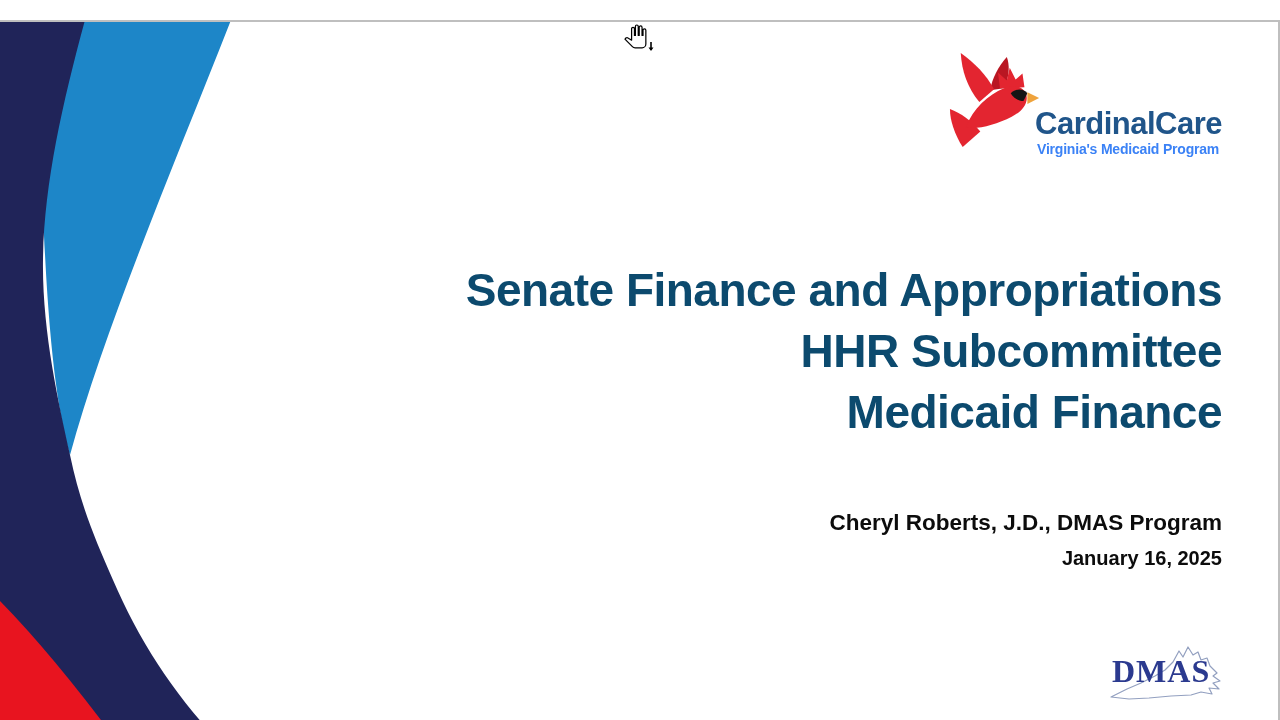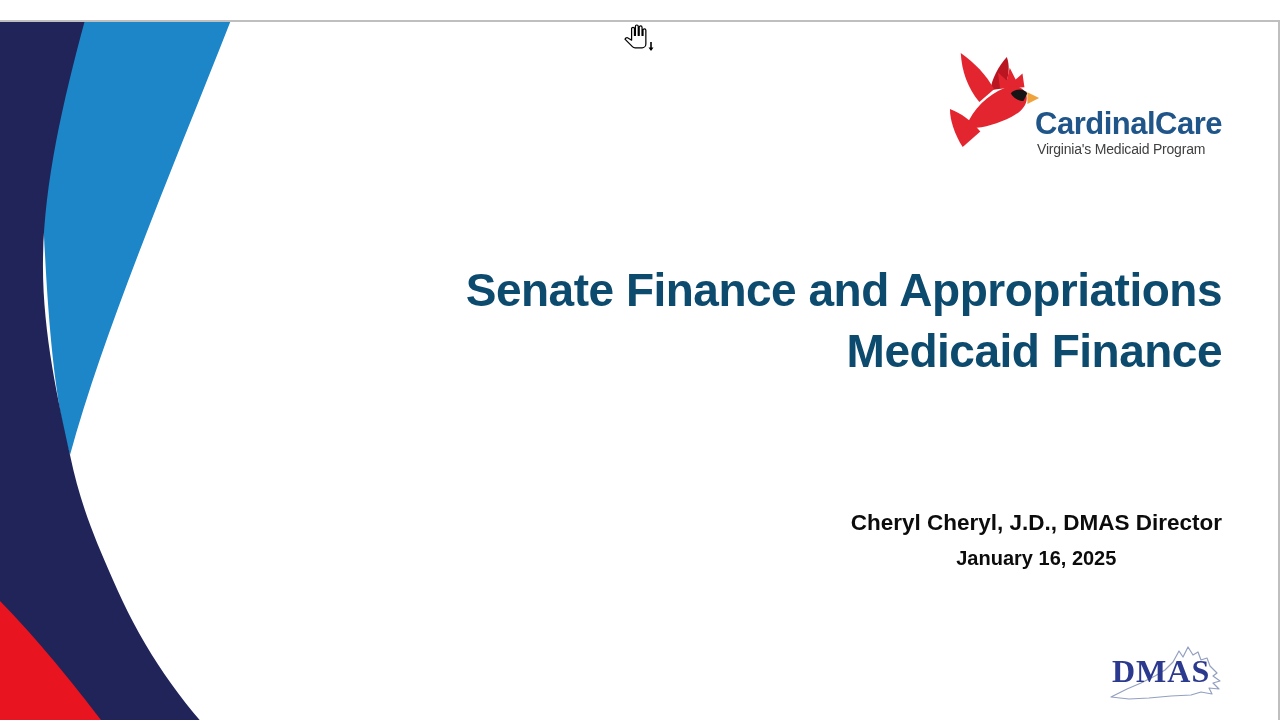"Virginia's Medicaid Program" .cc-tagline { color: #404040 -> #3b82f6; font-weight: normal -> bold }
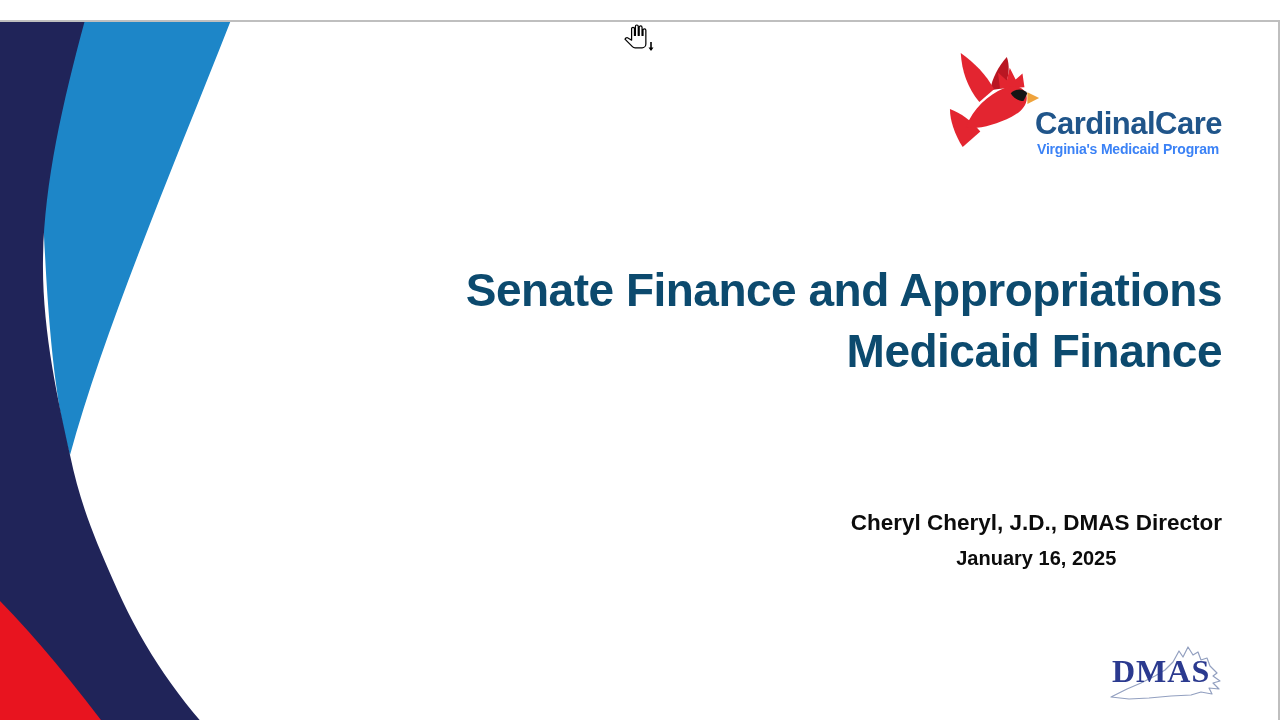"HHR Subcommittee" div { html: none -> <div>HHR Subcommittee</div> }
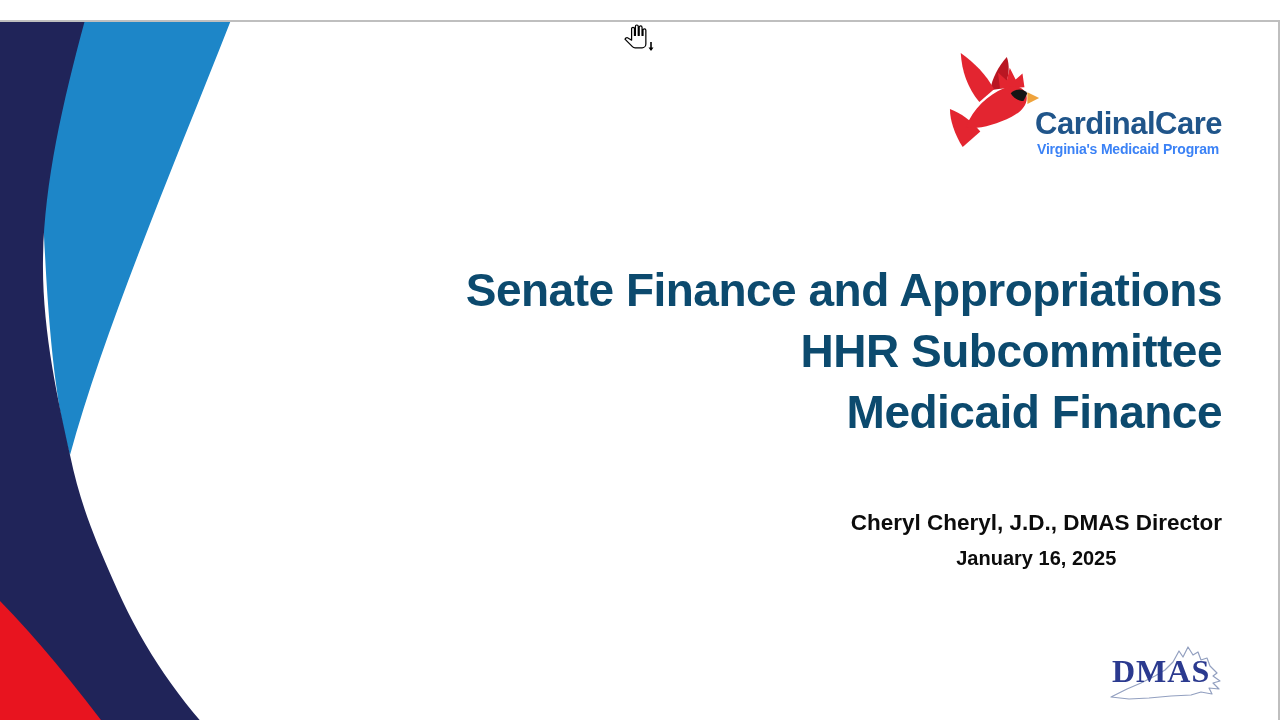"Cheryl Cheryl, J.D., DMAS Director" div.presenter { text: Cheryl, J.D., DMAS Director -> Roberts, J.D., DMAS Program }
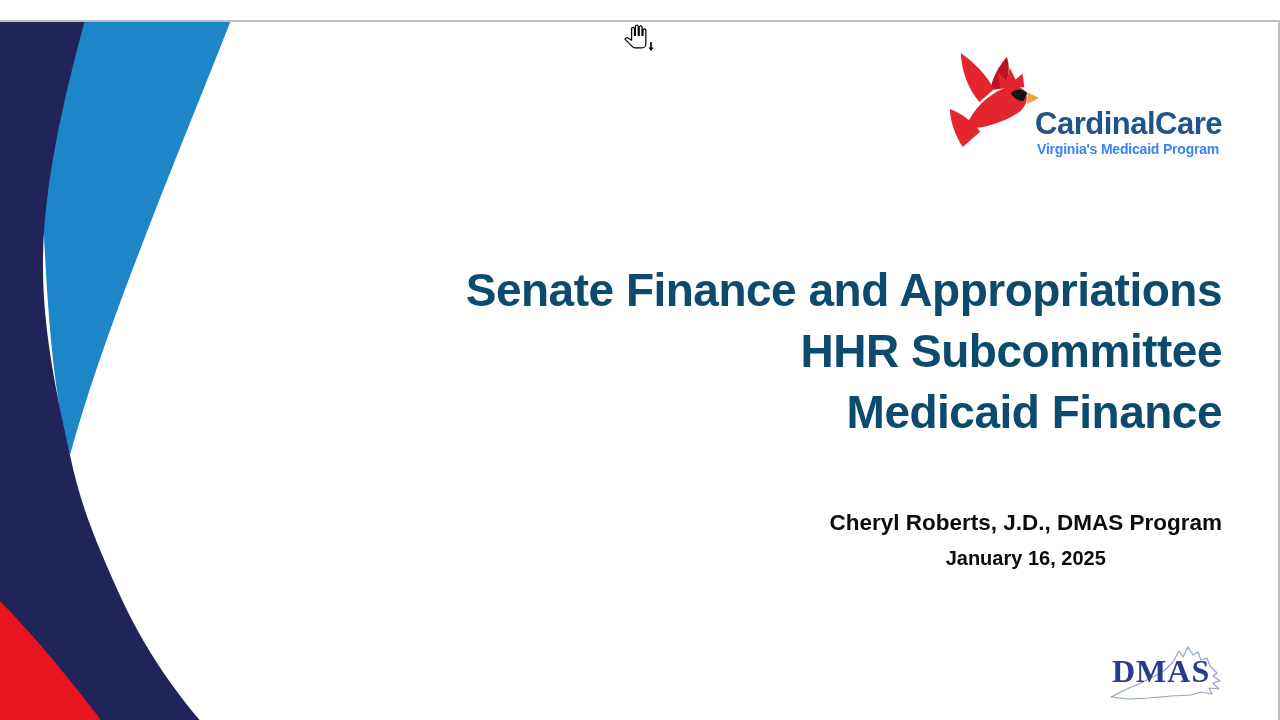"January 16, 2025" .date { text-align: center -> none }
